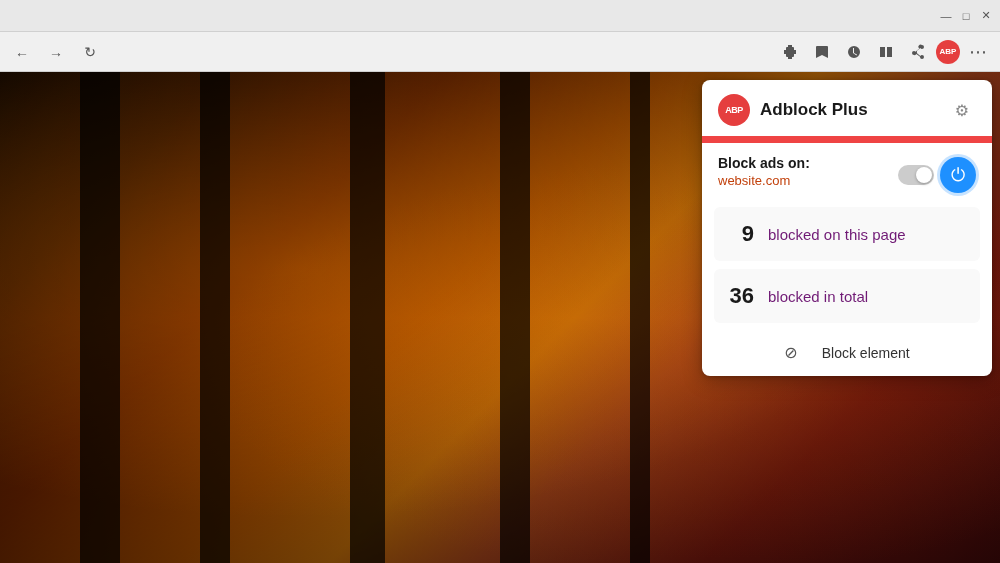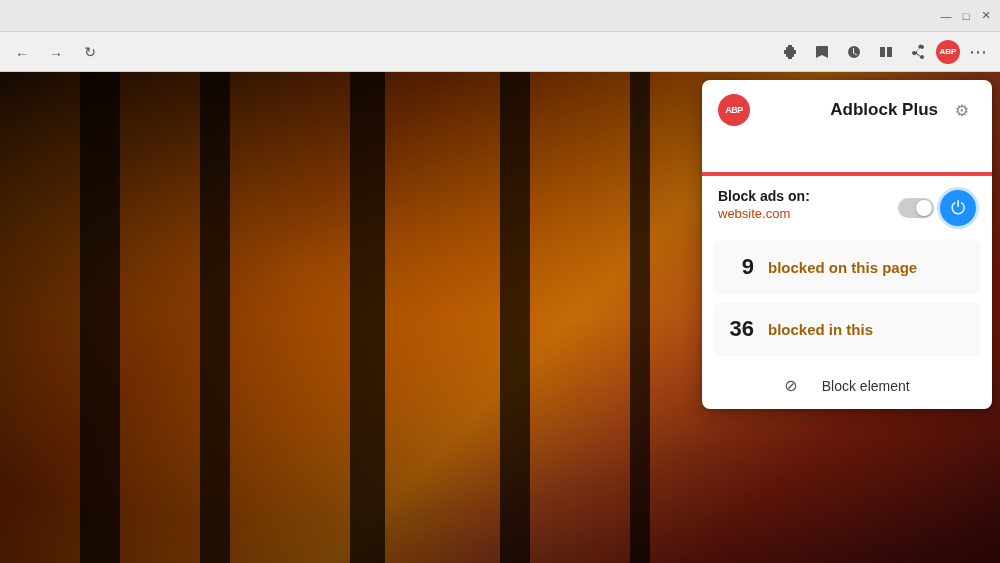"Adblock Plus" .popup-title { text-align: right -> none }
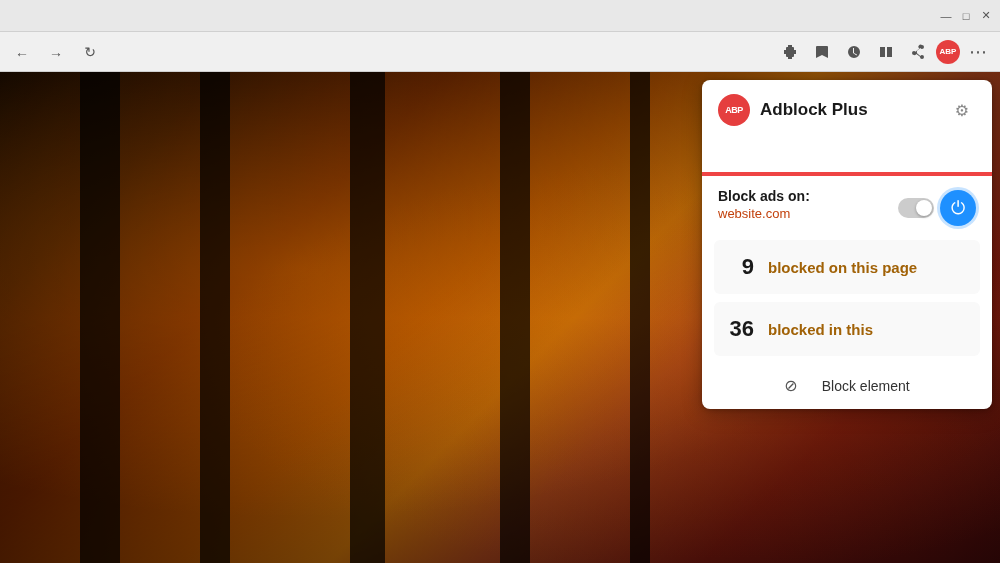"Block ads on:" .popup-section { border-top: 4px solid #ef4444 -> 7px solid #ef4444; margin-top: 36px -> none }
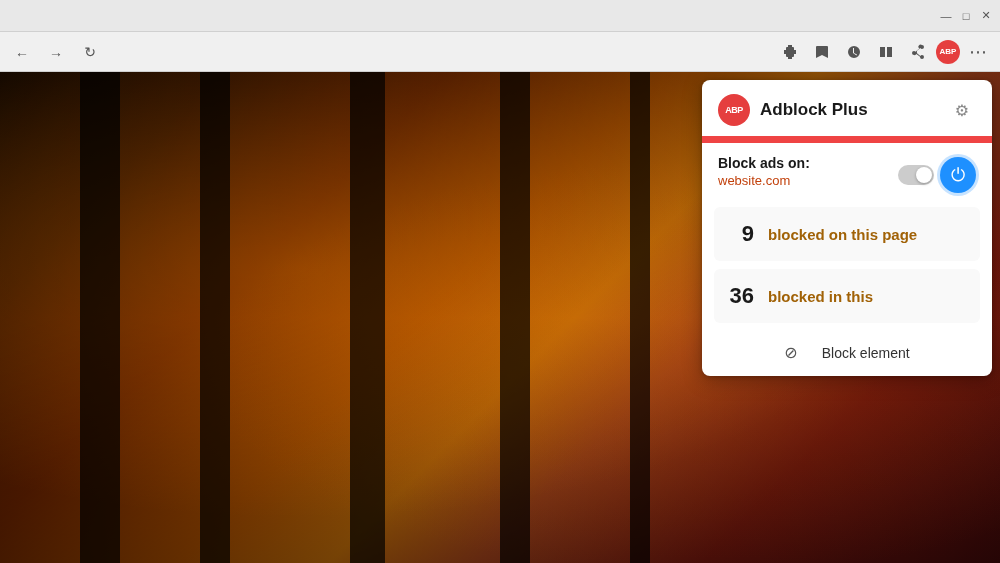"blocked on this page" .stat-label { color: #a16207 -> #701a75; font-weight: bold -> none }
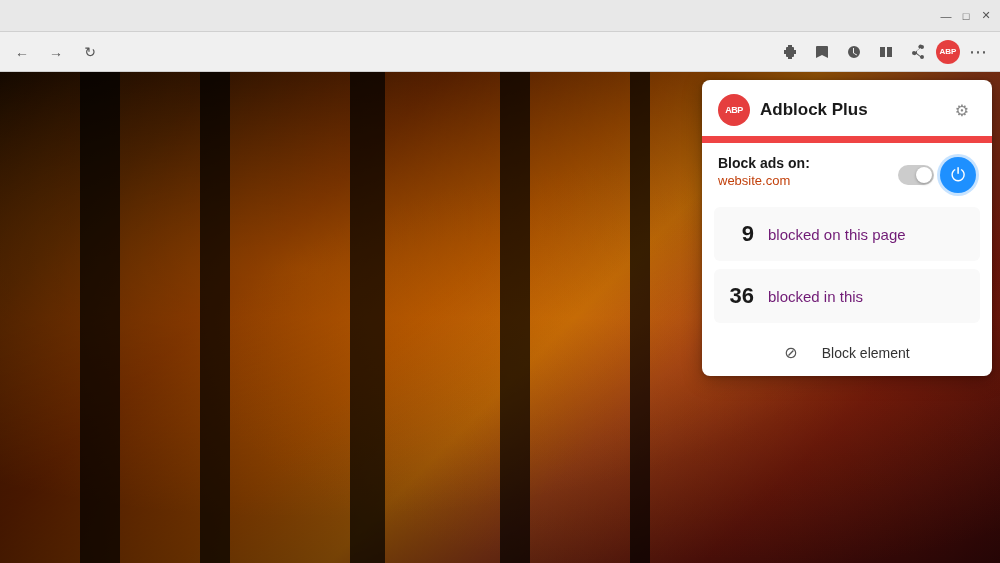"blocked in this" span.stat-label { text: this -> total }
